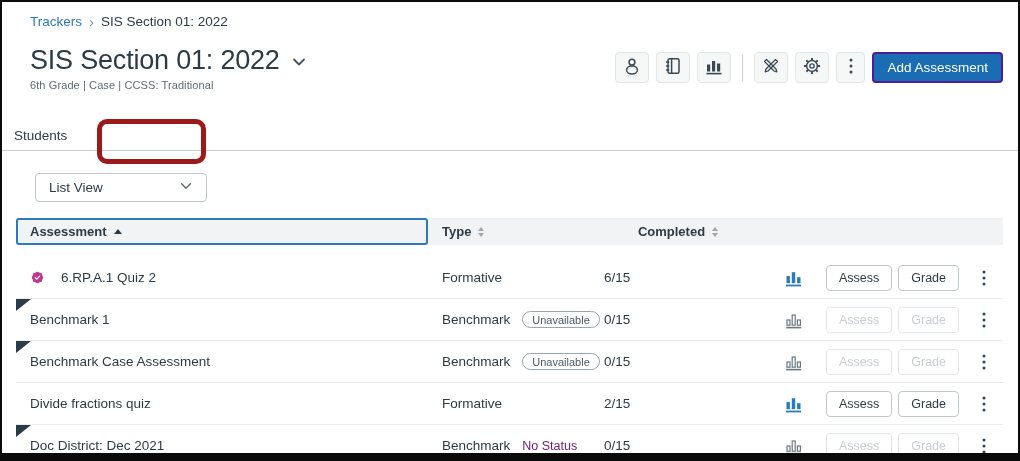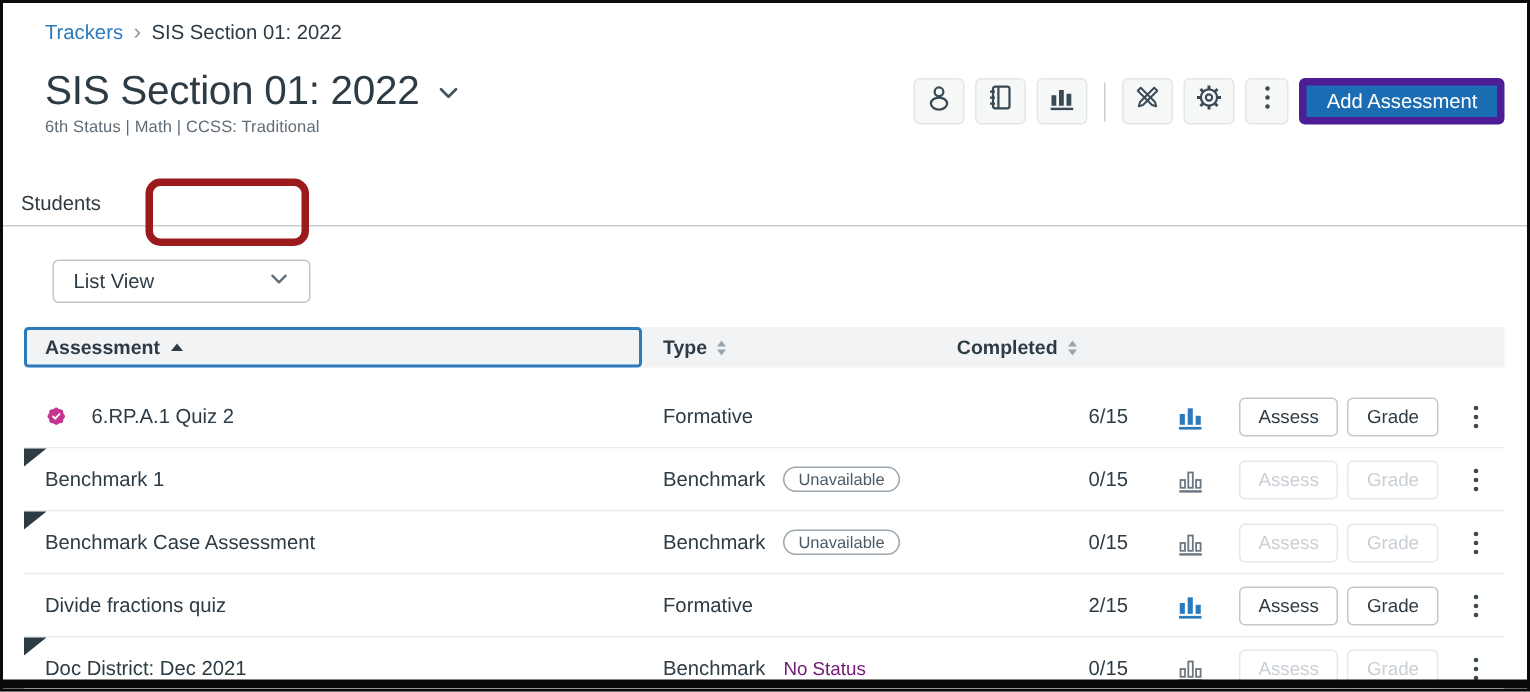"Add Assessment" .primary-btn { border: 5px solid #4c1d95 -> 2px solid #4c1d95 }
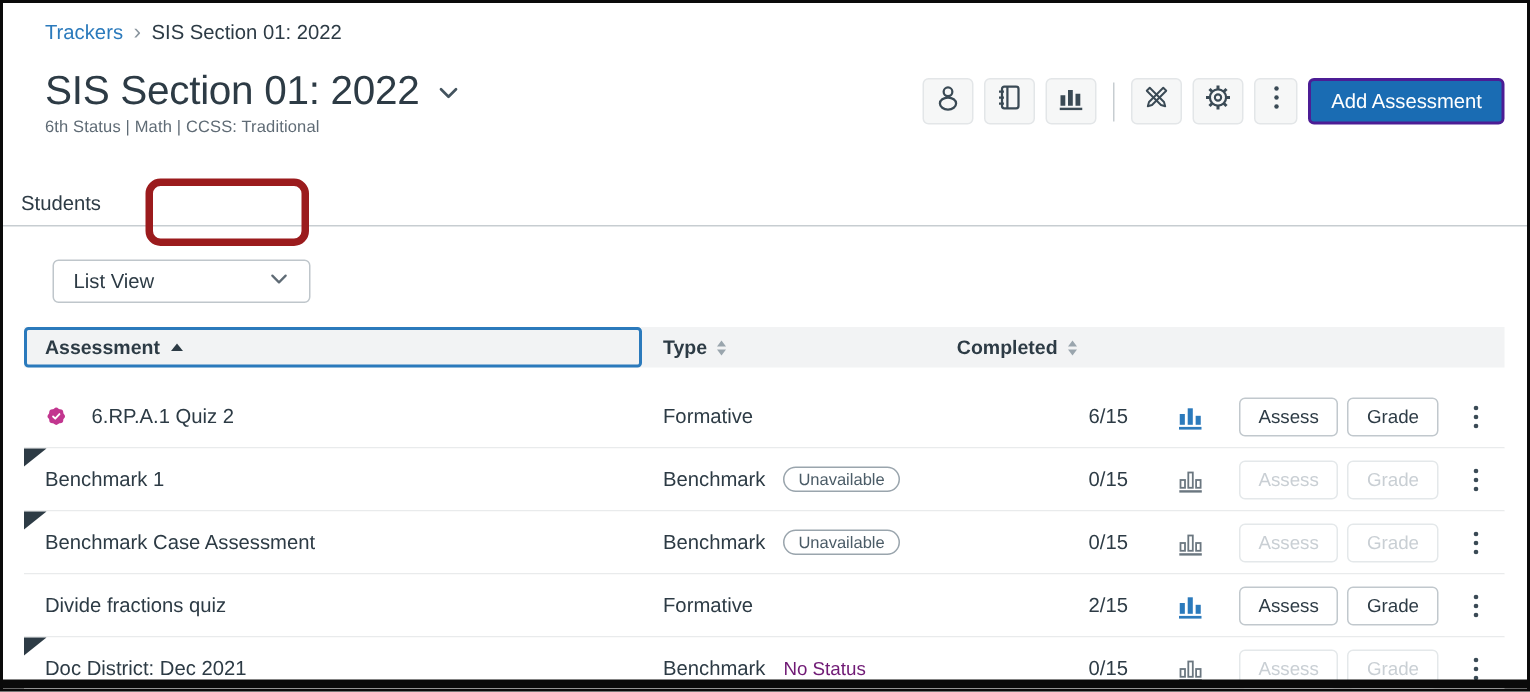"6th Status | Math |" div.subtitle { text: Status  |  Math -> Grade  |  Case }
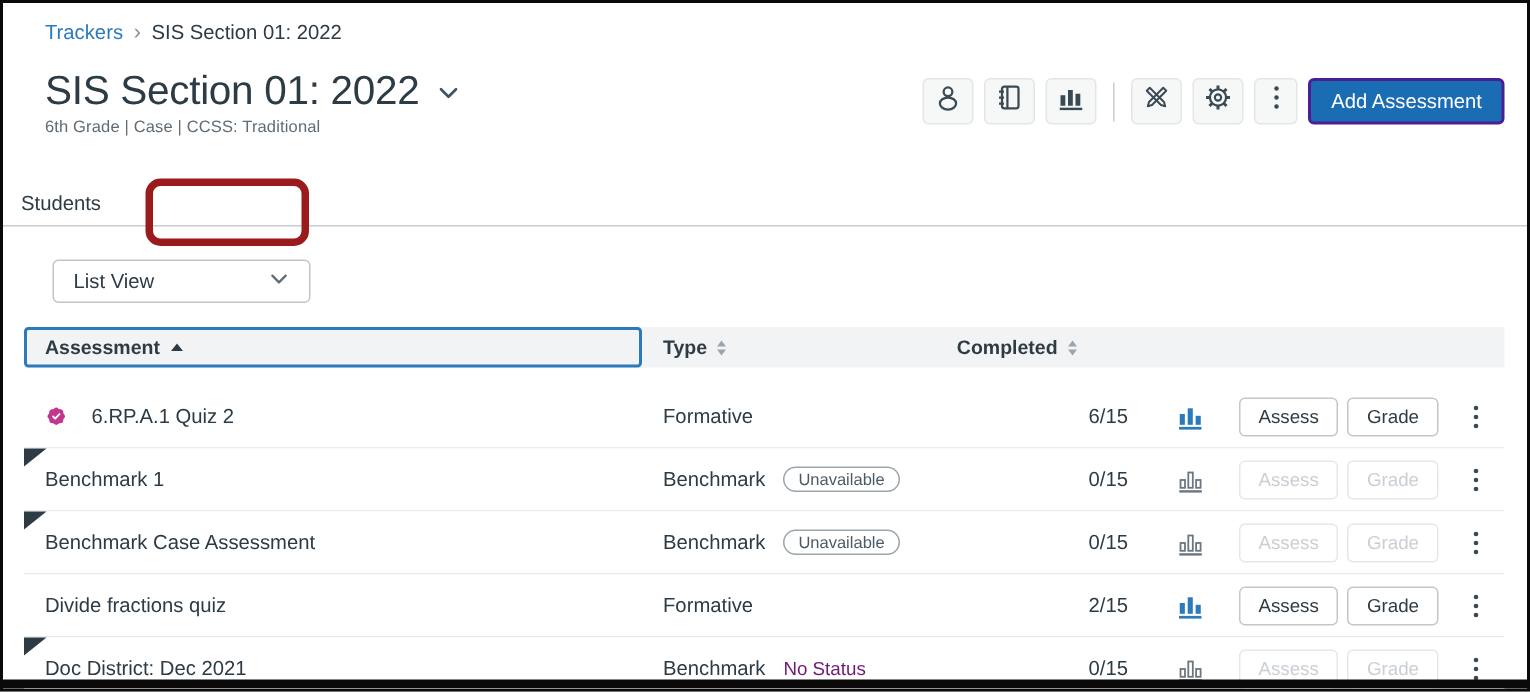"6/15" .completed-cell { text-align: right -> left }
